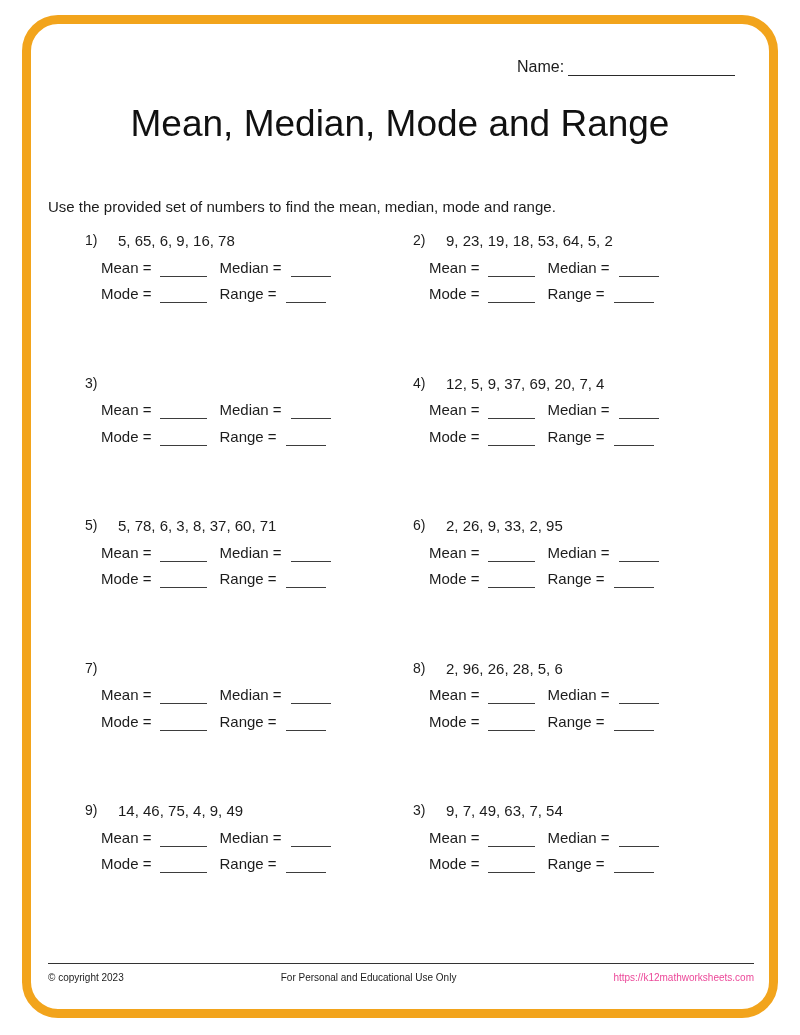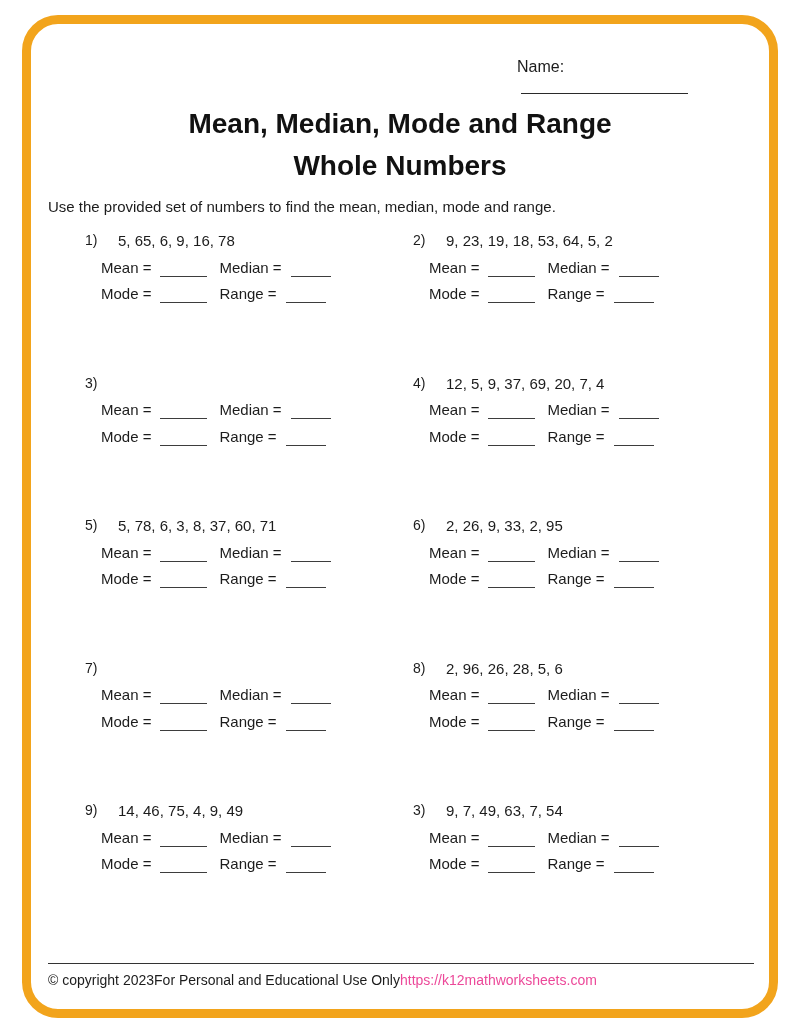"Name:" .name-row { align-items: flex-start -> center; flex-direction: column -> none }
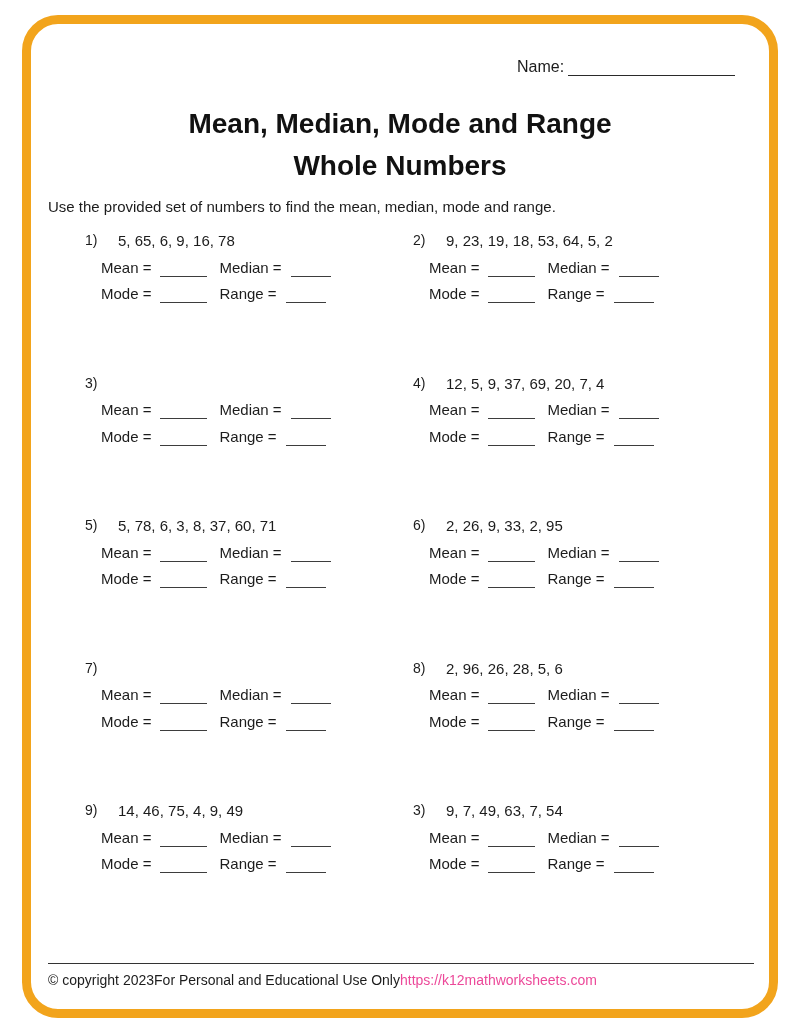"Mean, Median, Mode and Range" .title { font-size: 28px -> 37px; font-weight: 700 -> 400 }
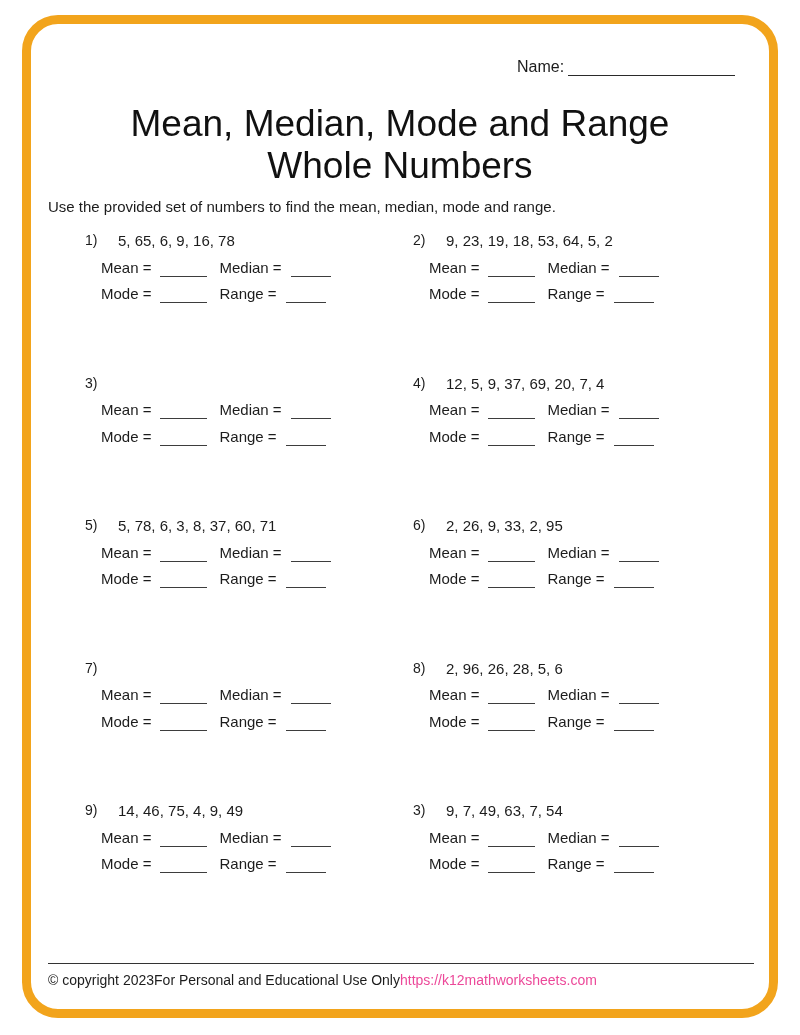"Whole Numbers" div { html: <div>Whole Numbers</div> -> none }
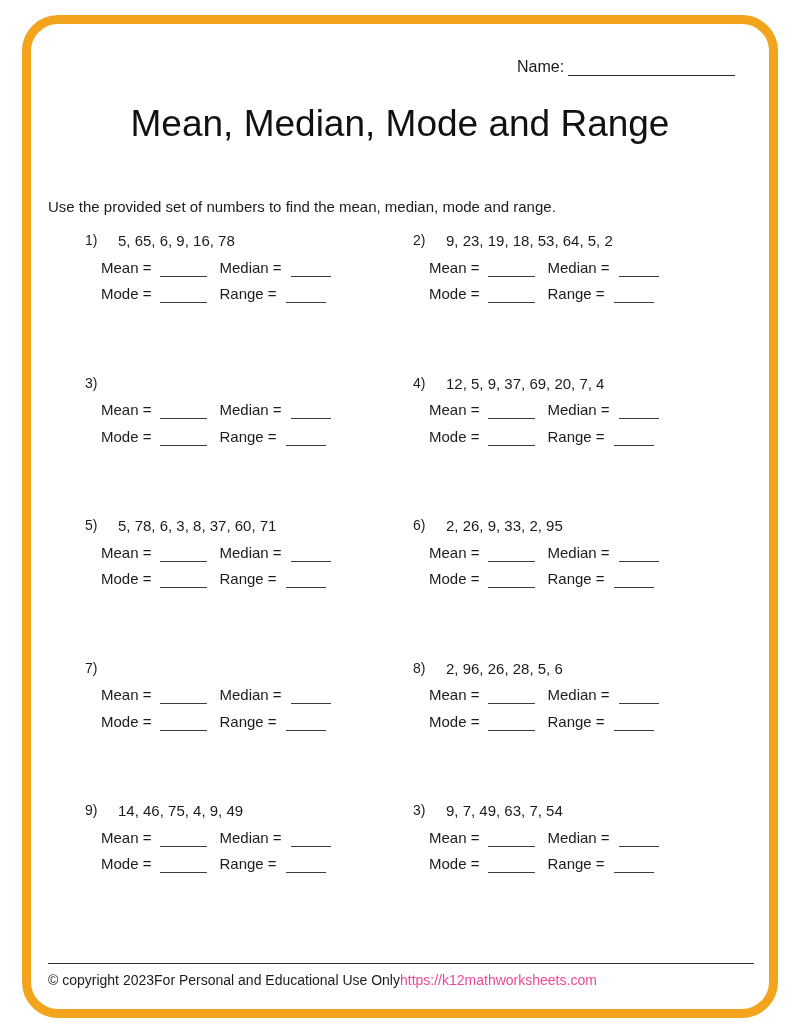"© copyright 2023" .footer-text { font-size: 14px -> 10px; justify-content: none -> space-between }
